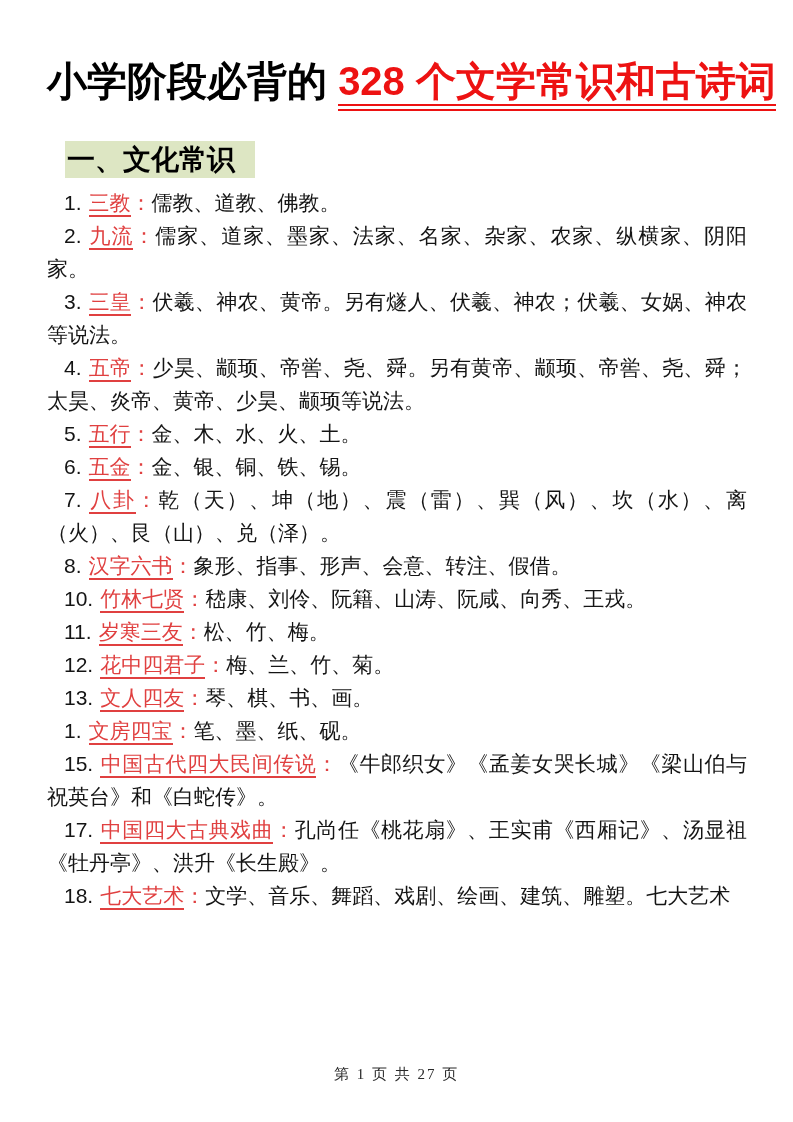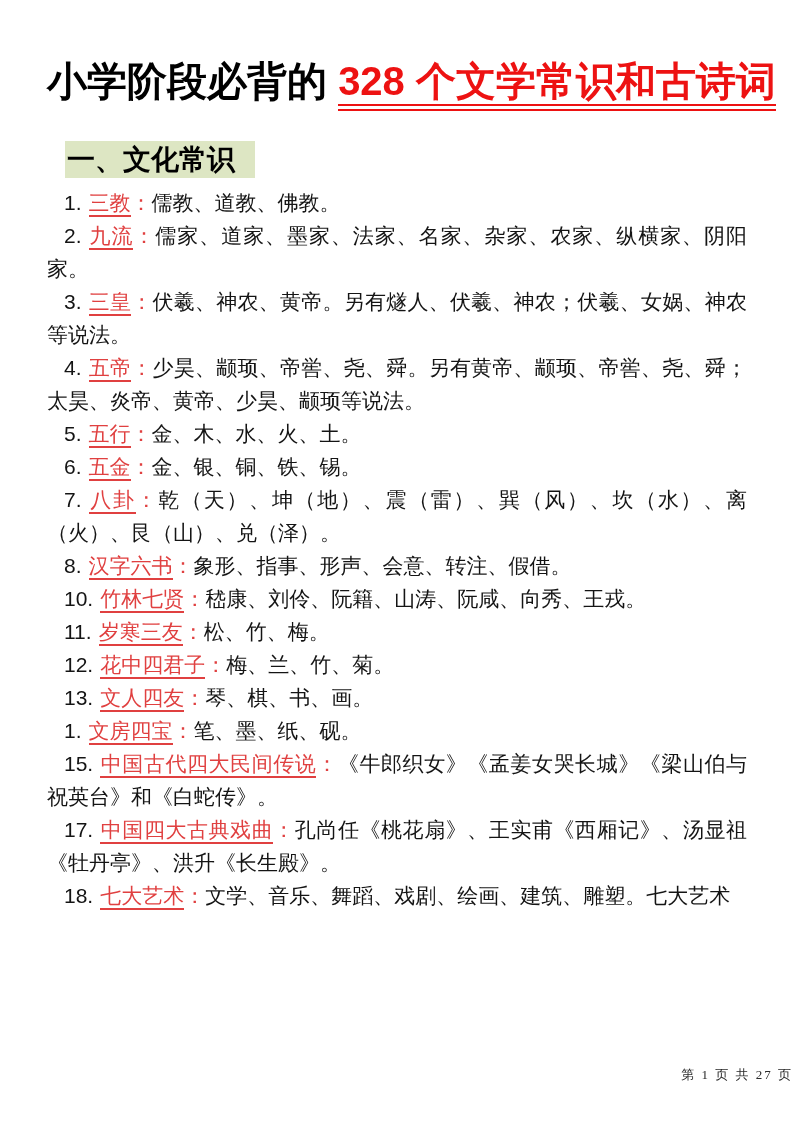"第 1 页 共 27" .footer { font-size: 13px -> 15px; text-align: right -> center }
